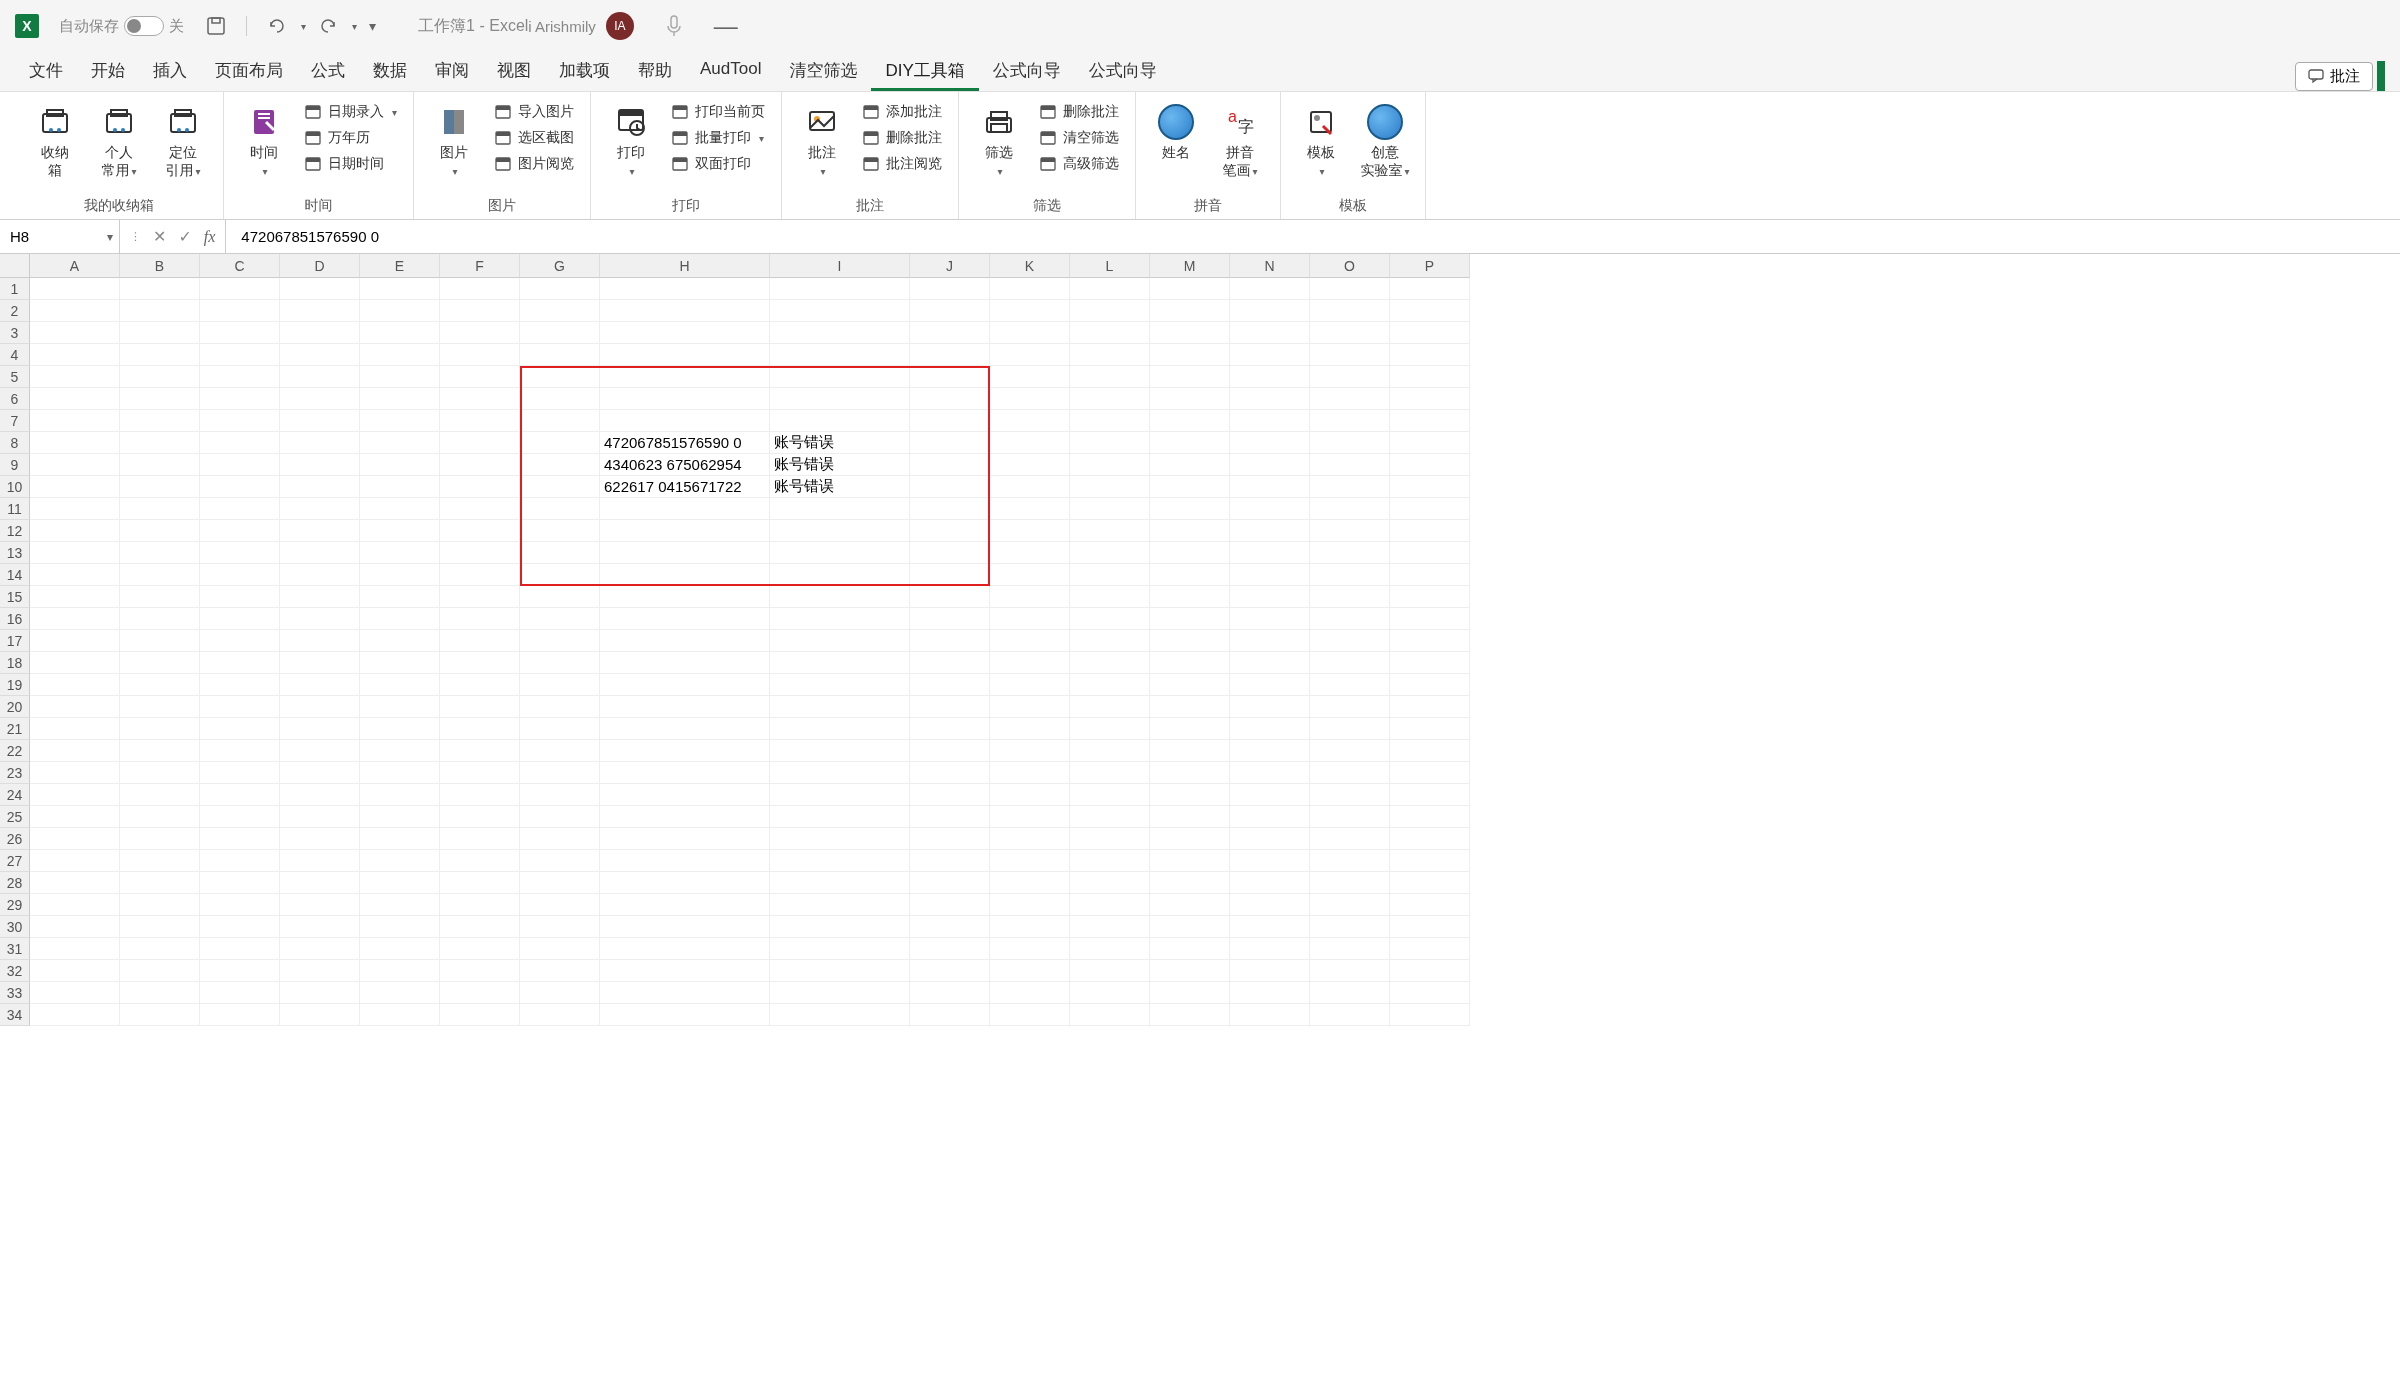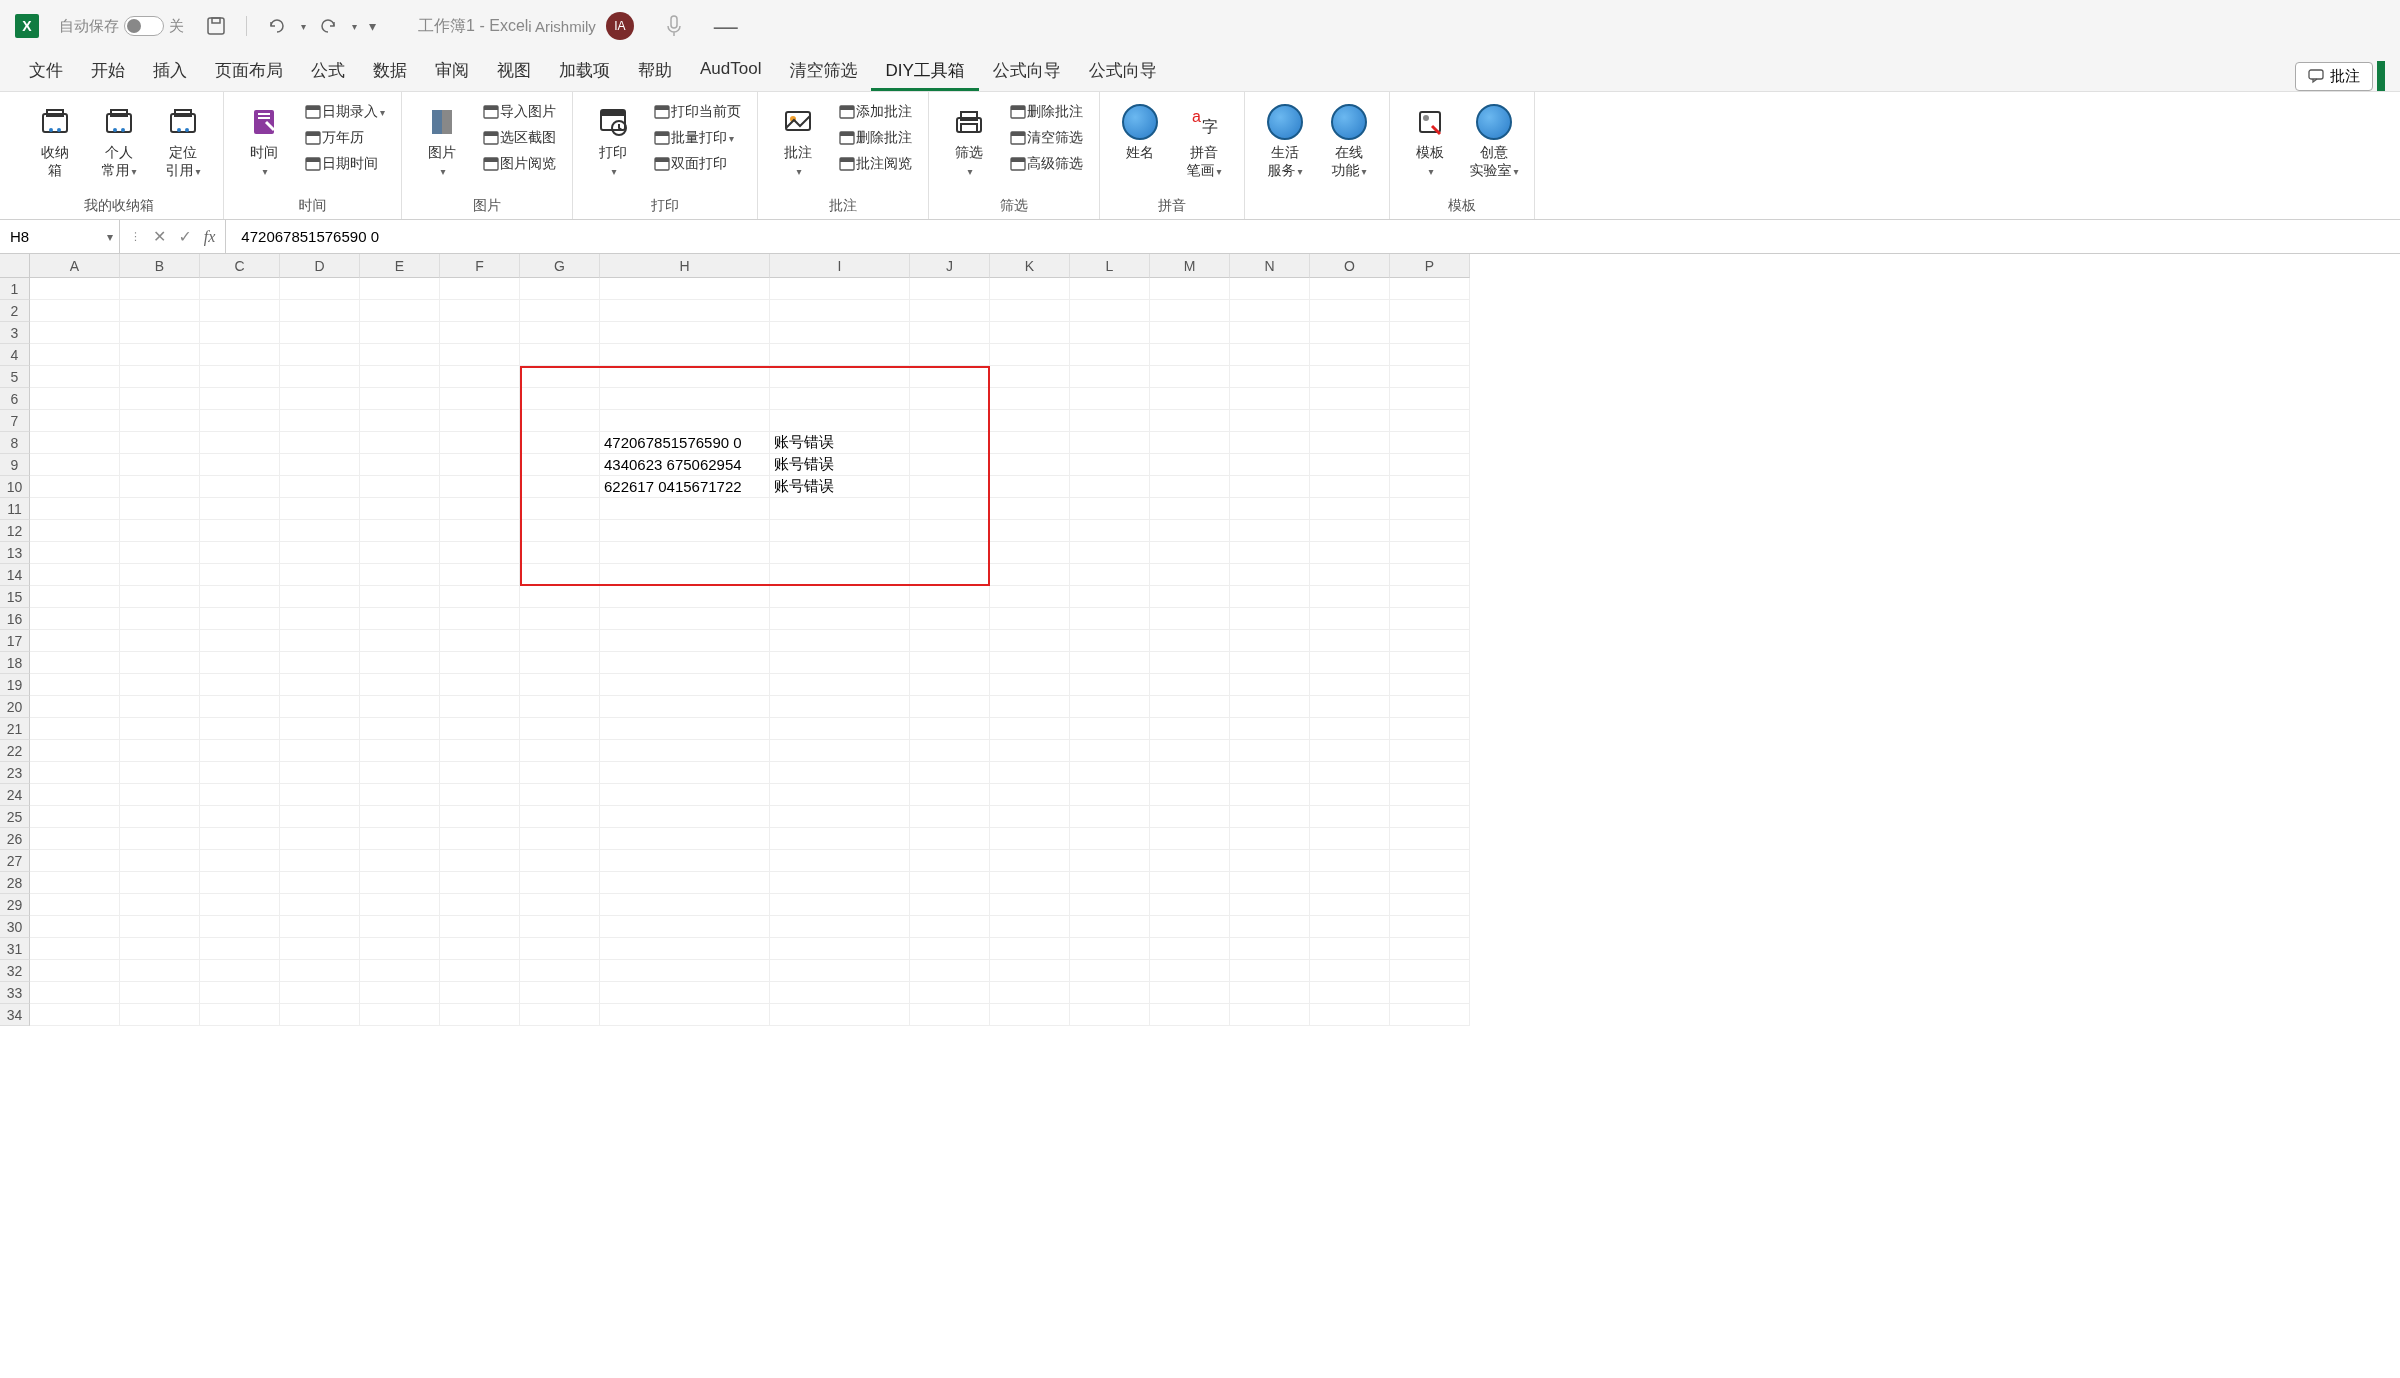"日期录入" .ribbon-btn-sm { gap: none -> 6px }
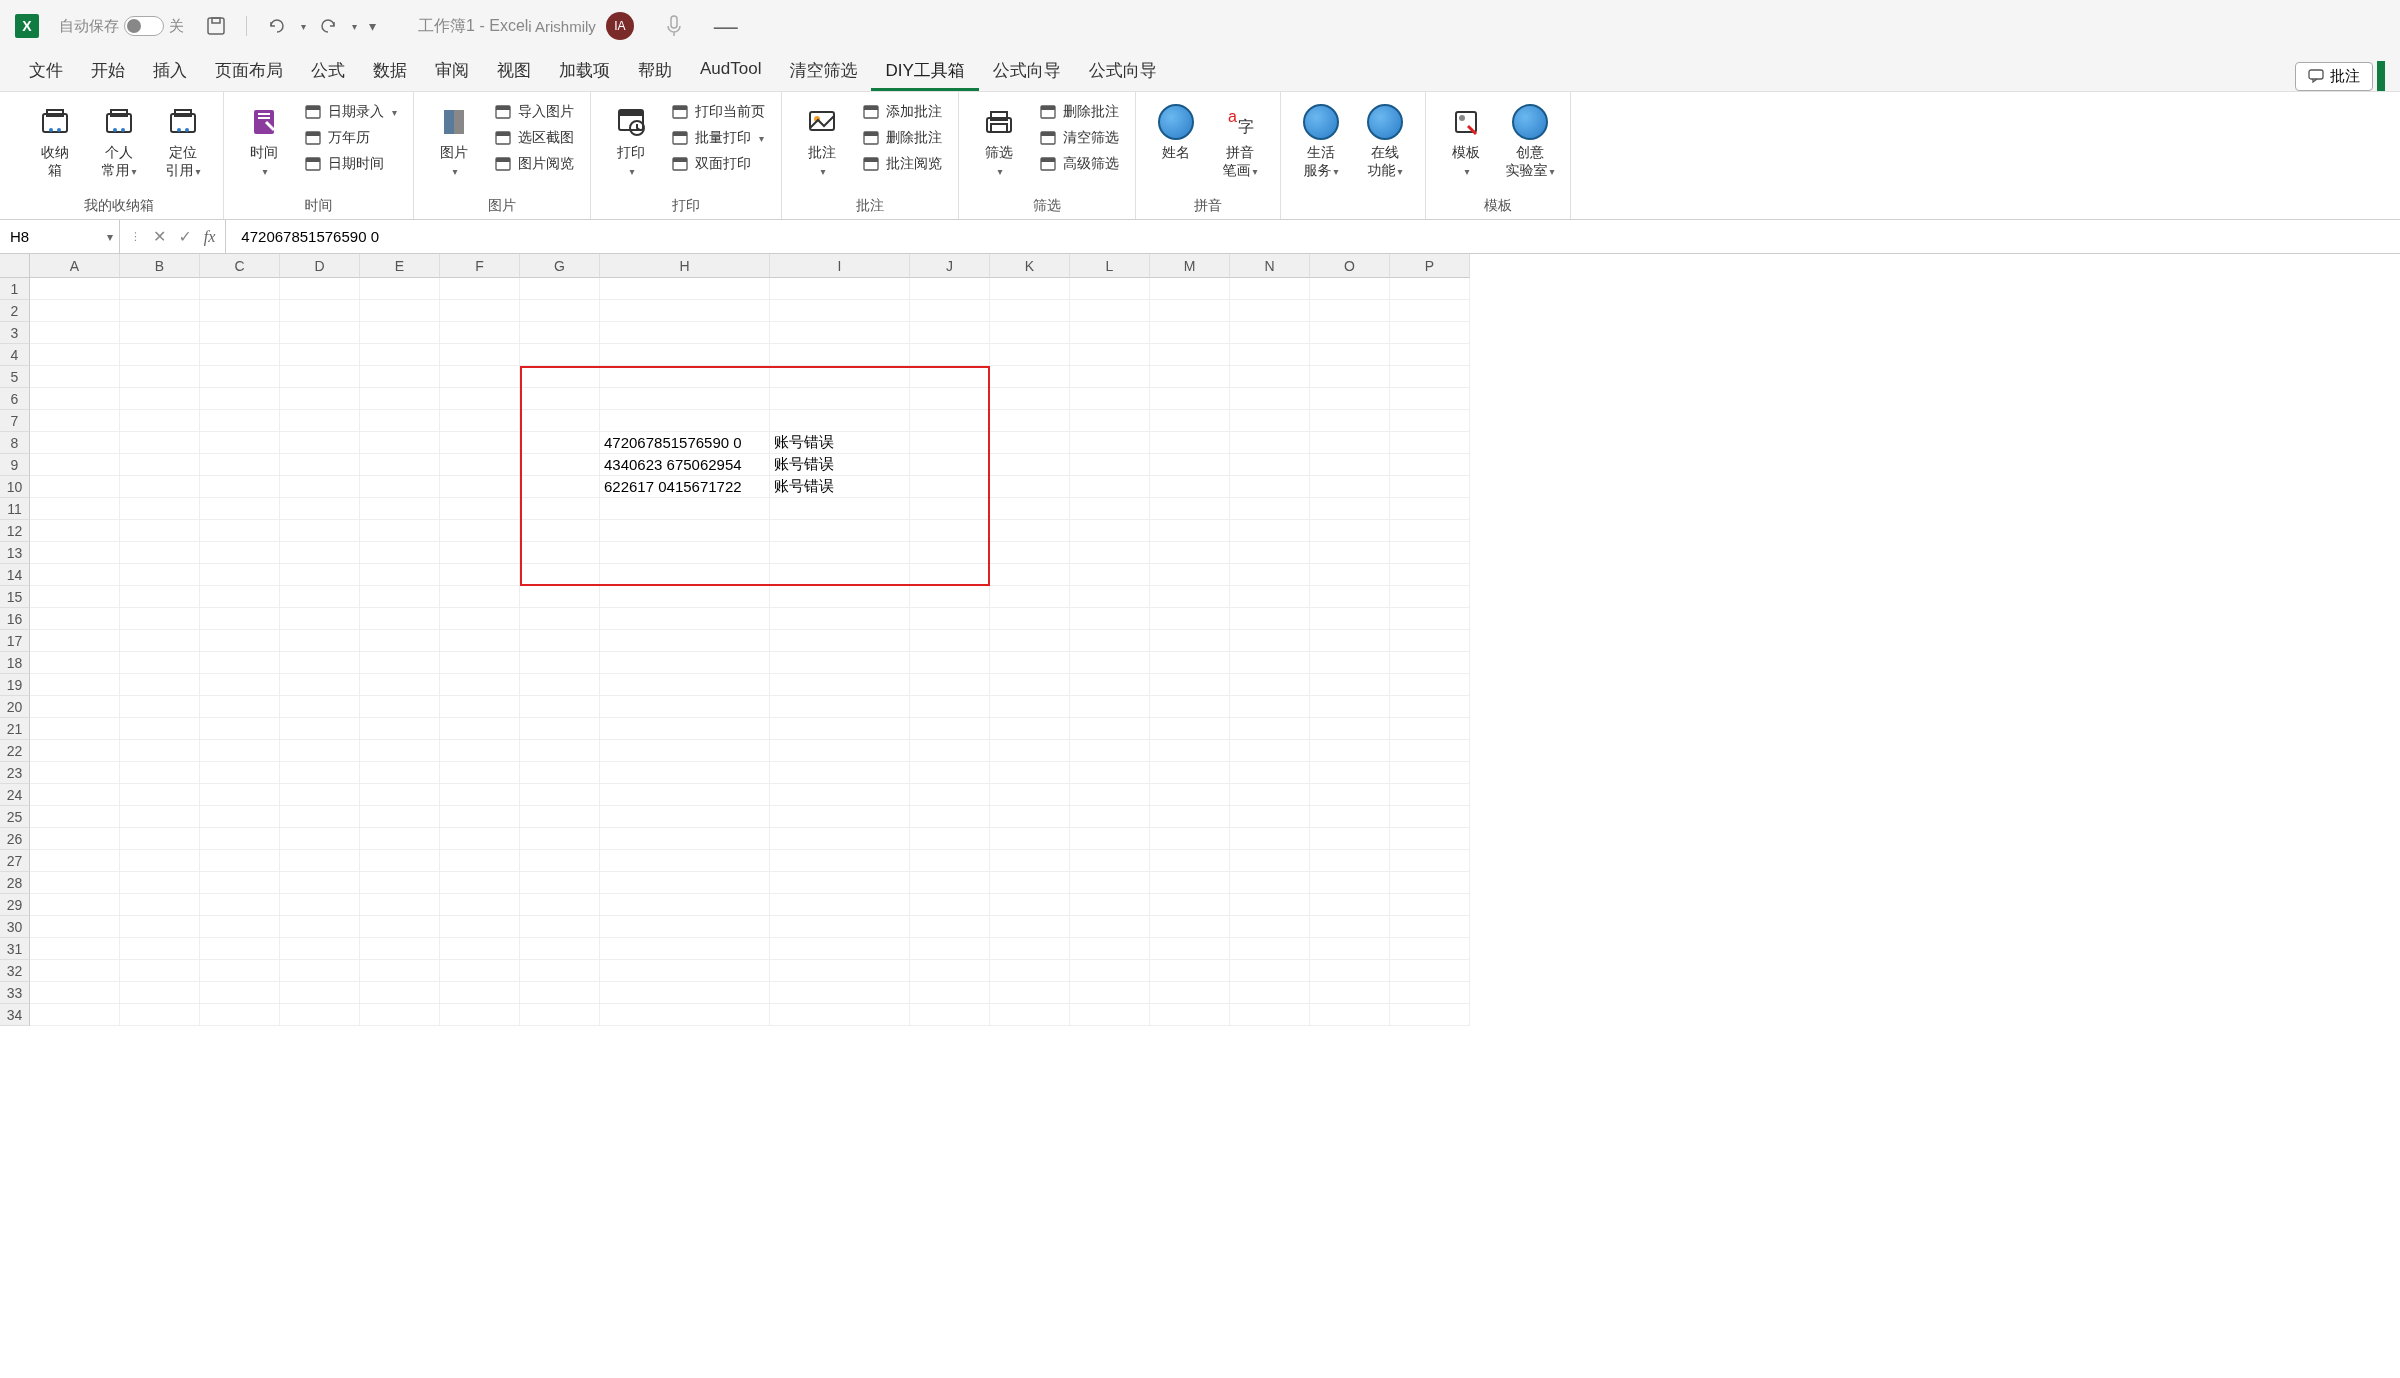"生活" div.ribbon-group { html: <div> <div> <div> <div> <div></div> </div> <div>生活<br>服务<span>▾</span></div> </div> <div> <div> <div></div> </div> <div>在线<br>功能<span>▾</span></div> </div> </div> <div></div> </div> -> none }
